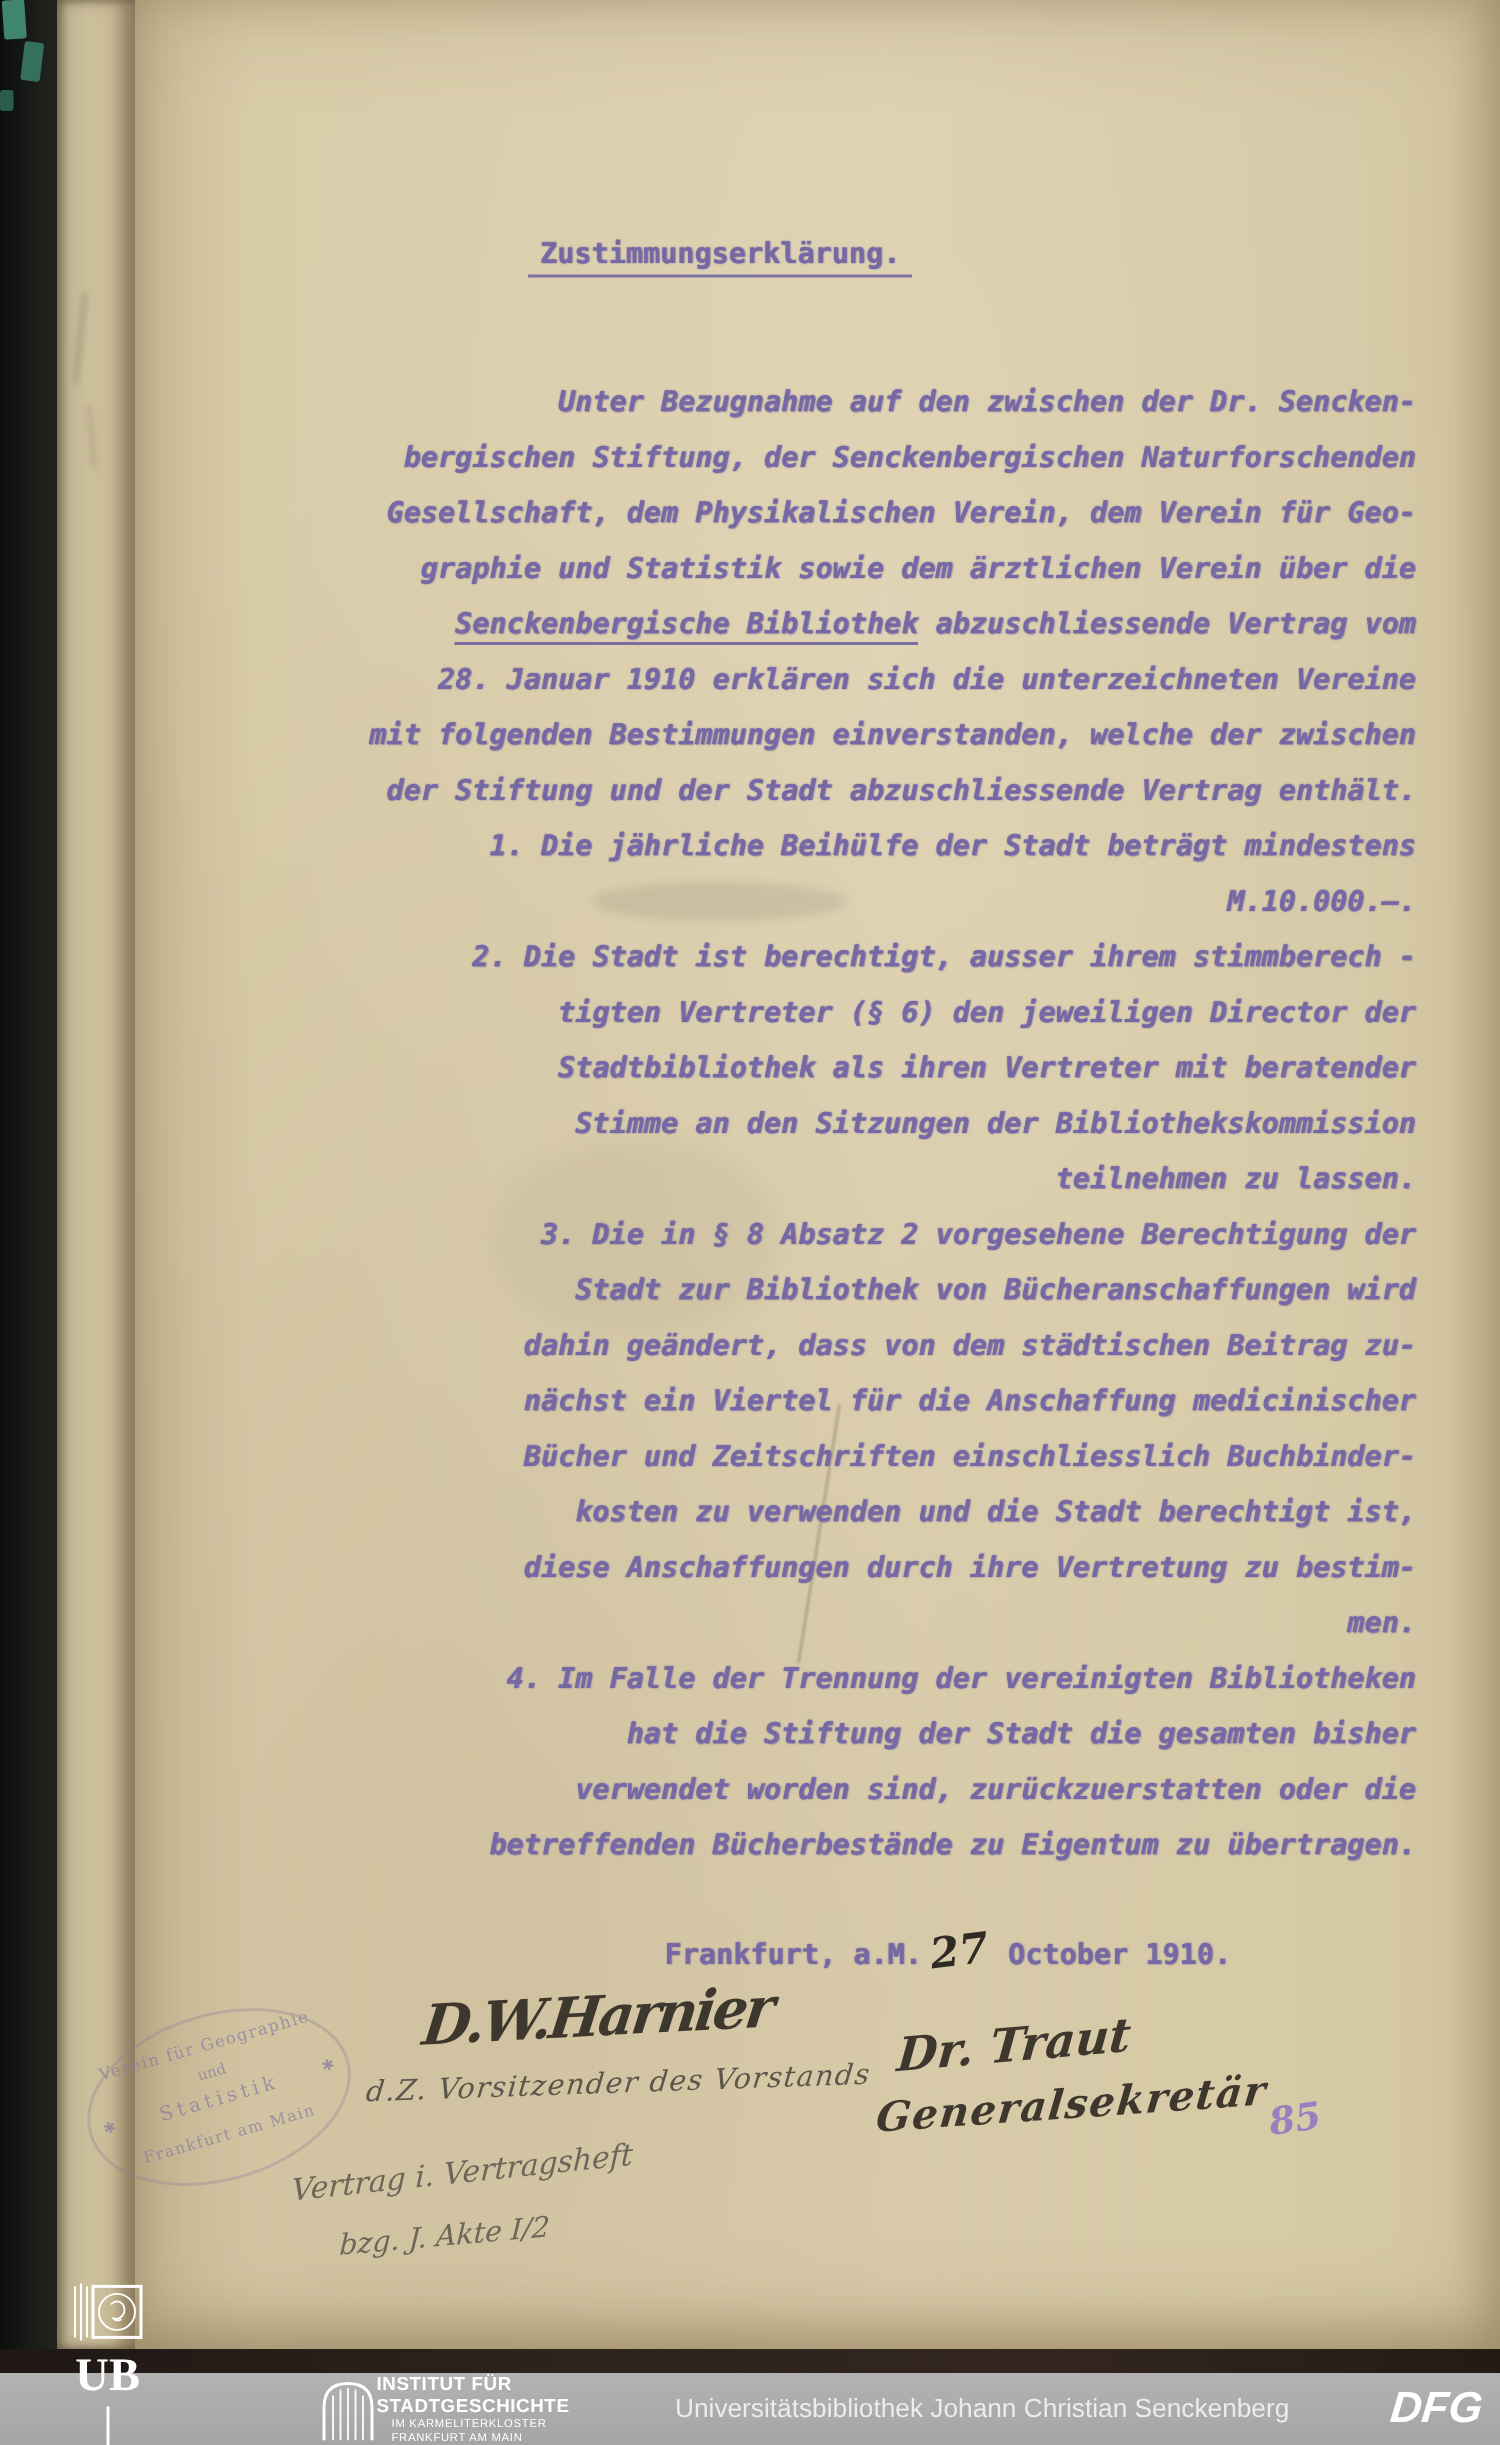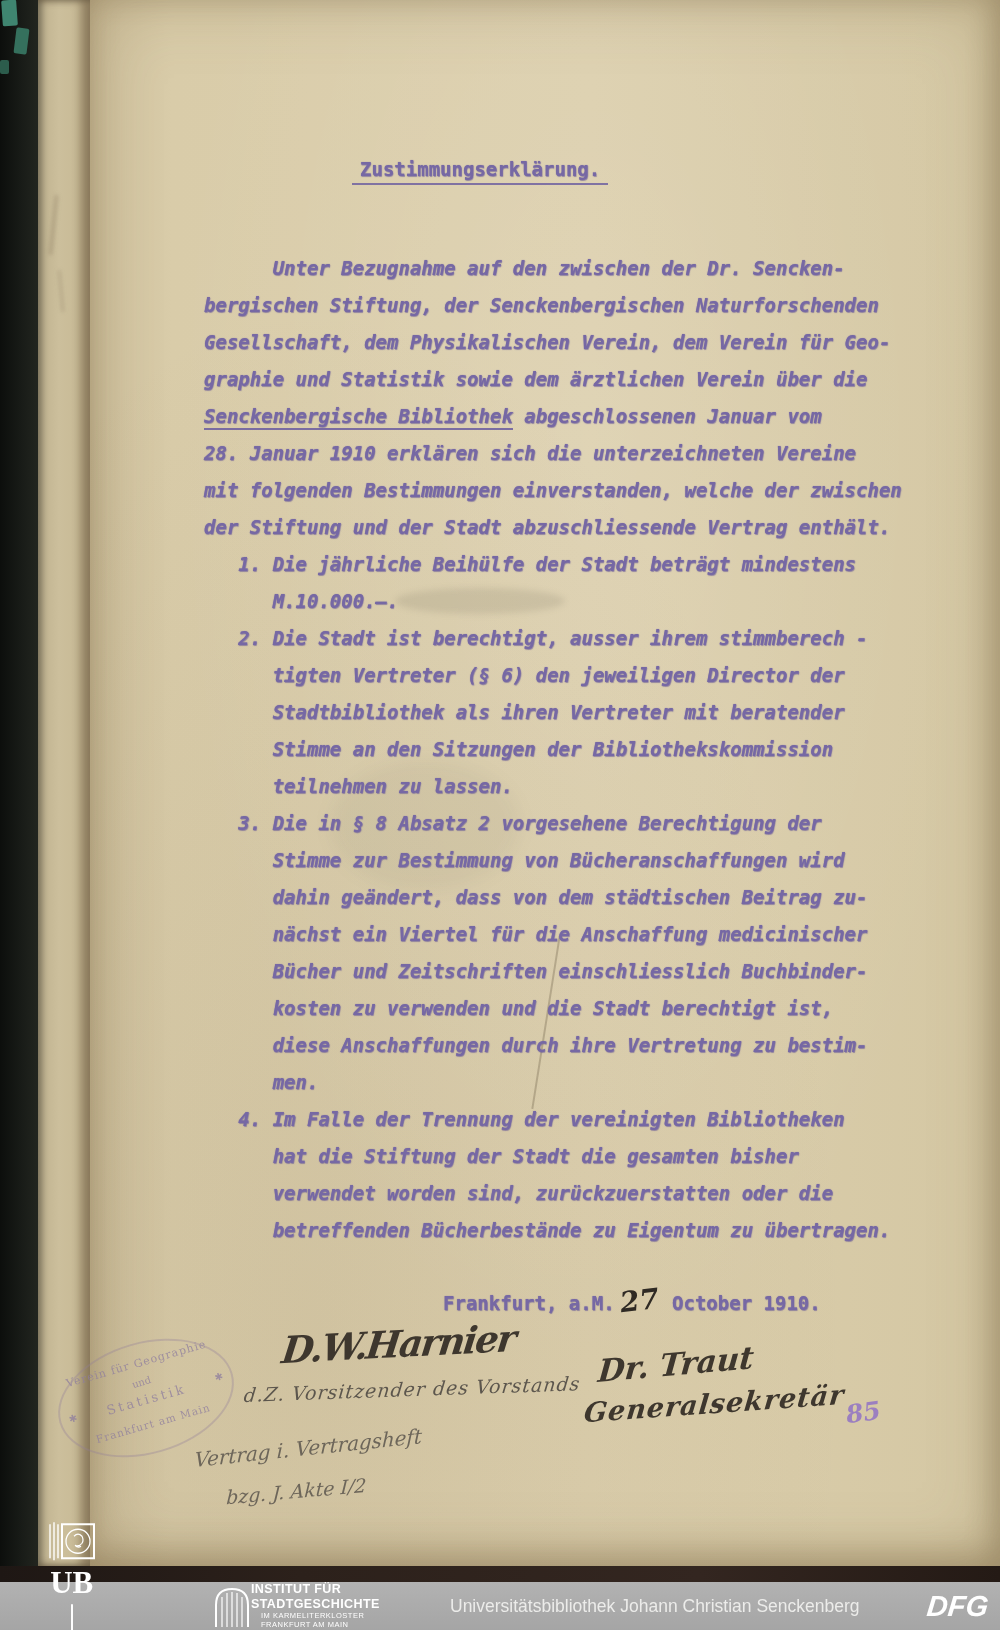"Zustimmungserklärung." .typed { text-align: none -> right }
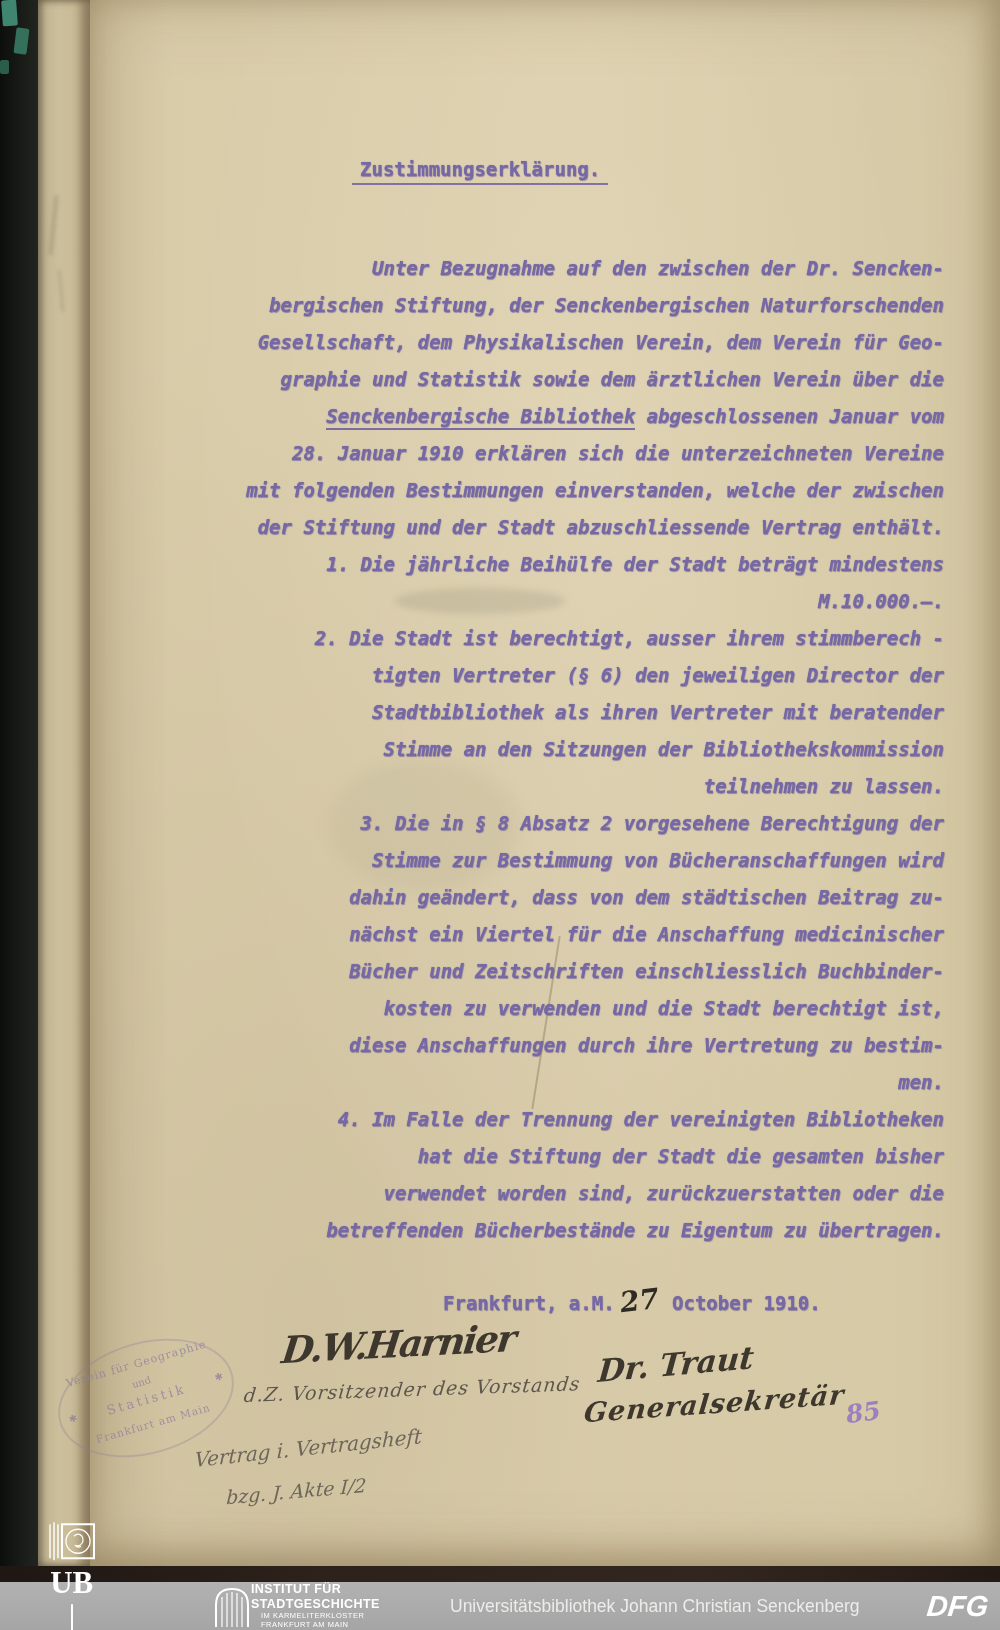"abgeschlossenen Januar vom" span { text: abgeschlossenen Januar -> abzuschliessende Vertrag }
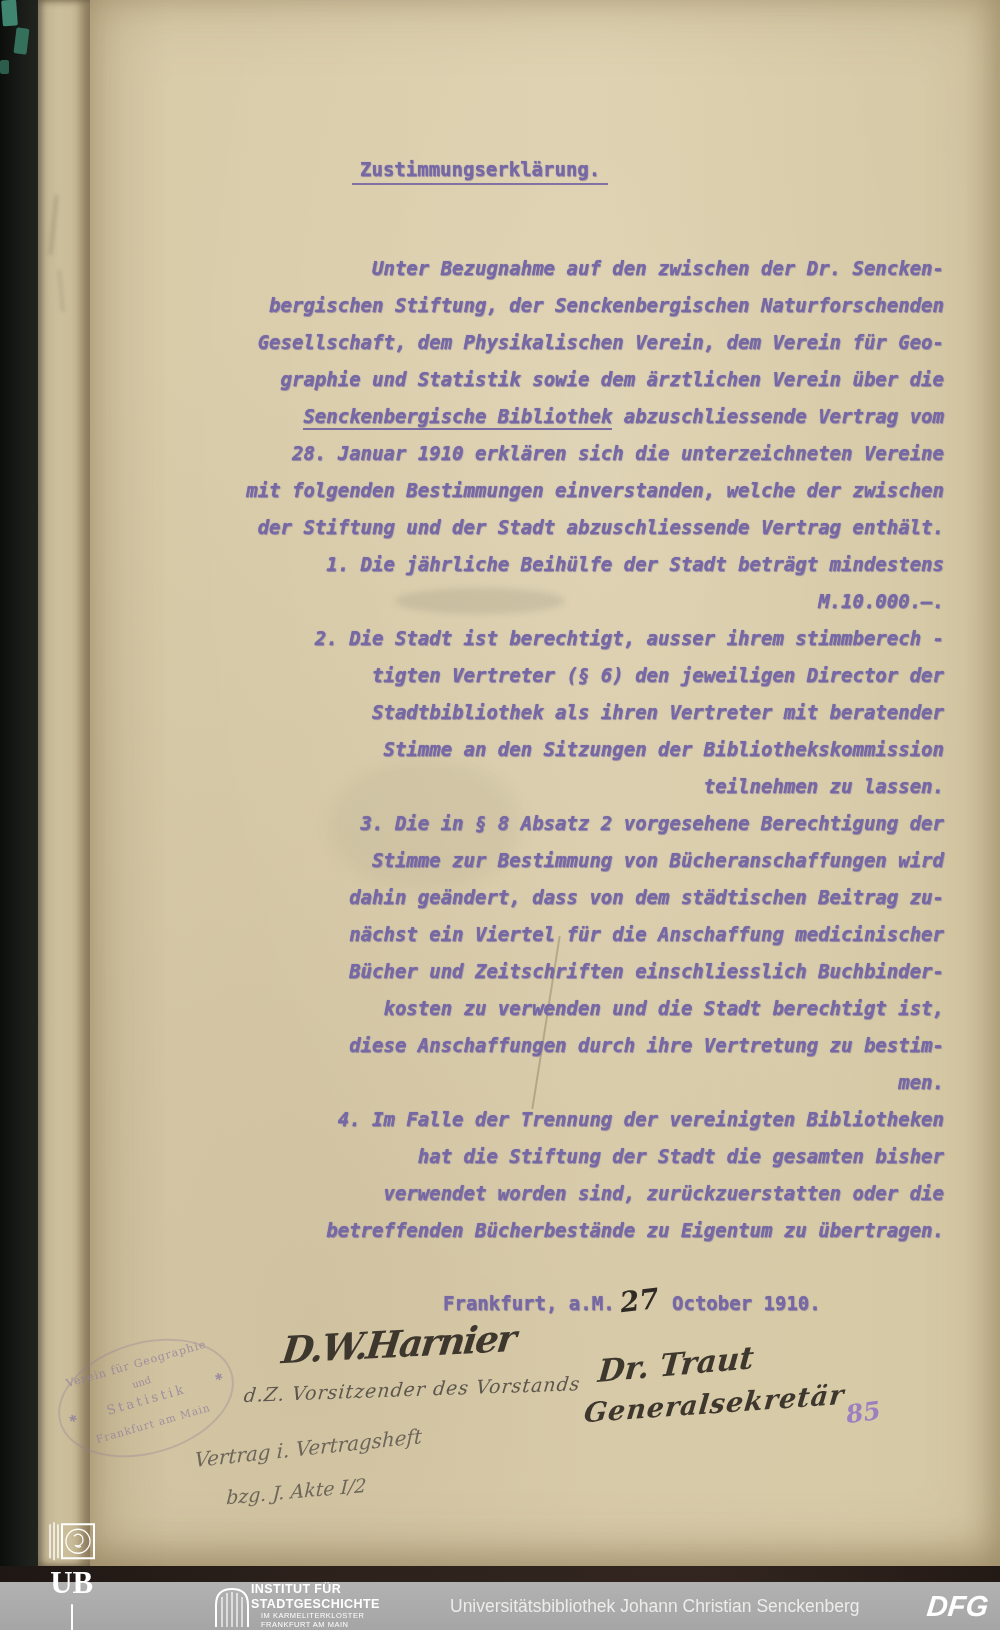"Stimme zur Bestimmung von" span { text: Stimme zur Bestimmung -> Stadt zur Bibliothek }
